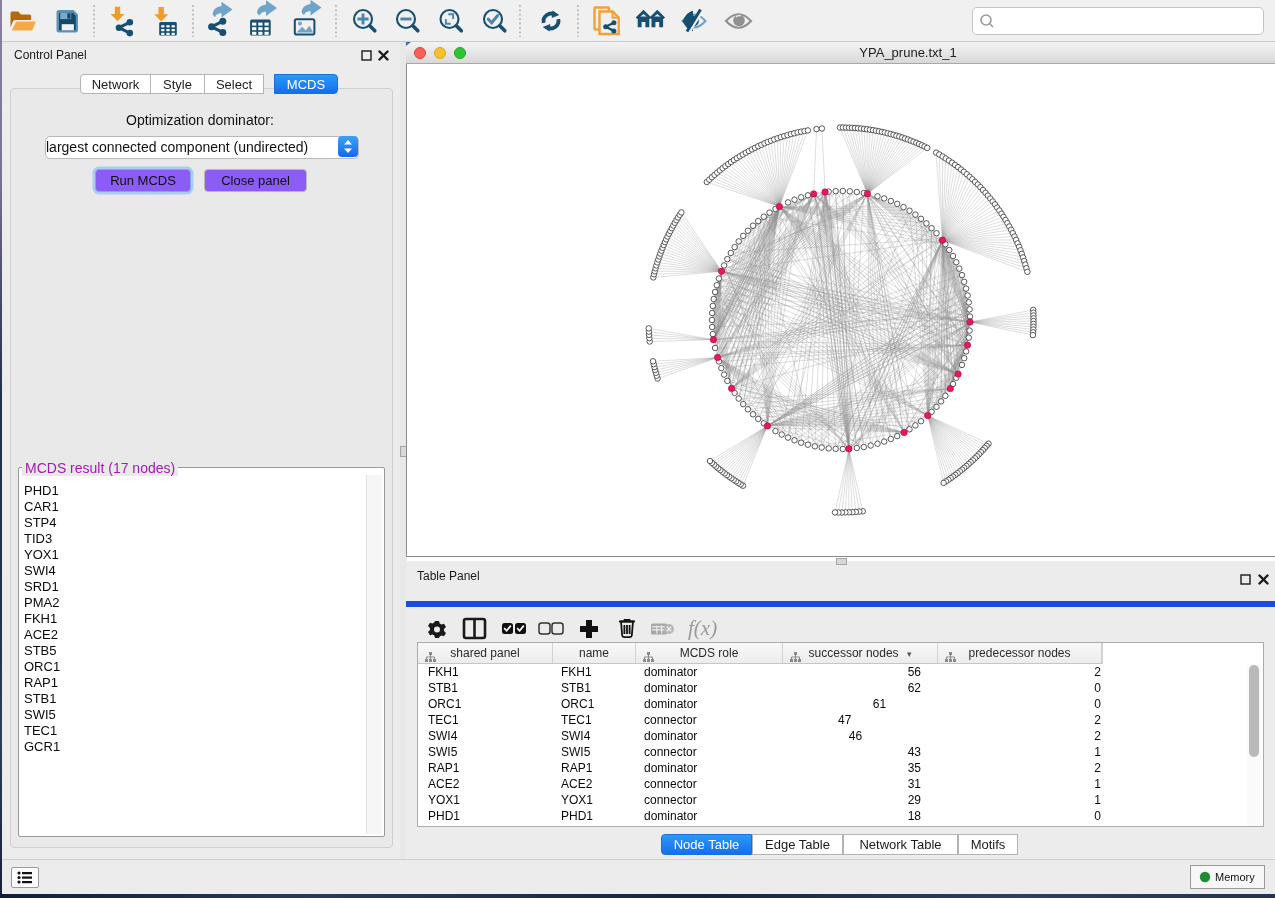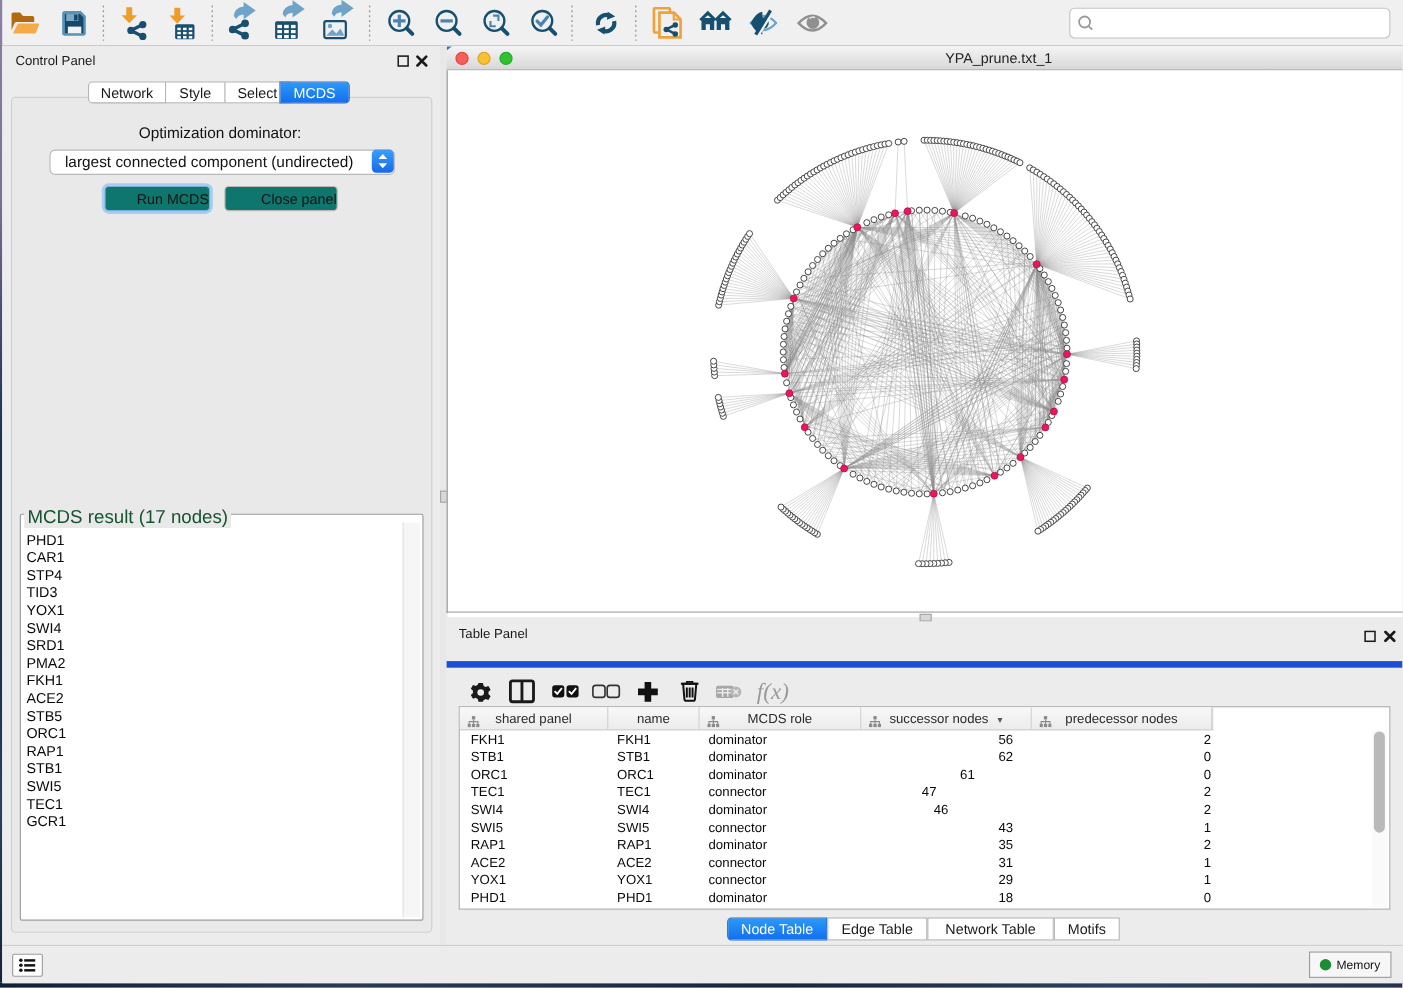"MCDS" div.tab { left: 174px -> 194px }
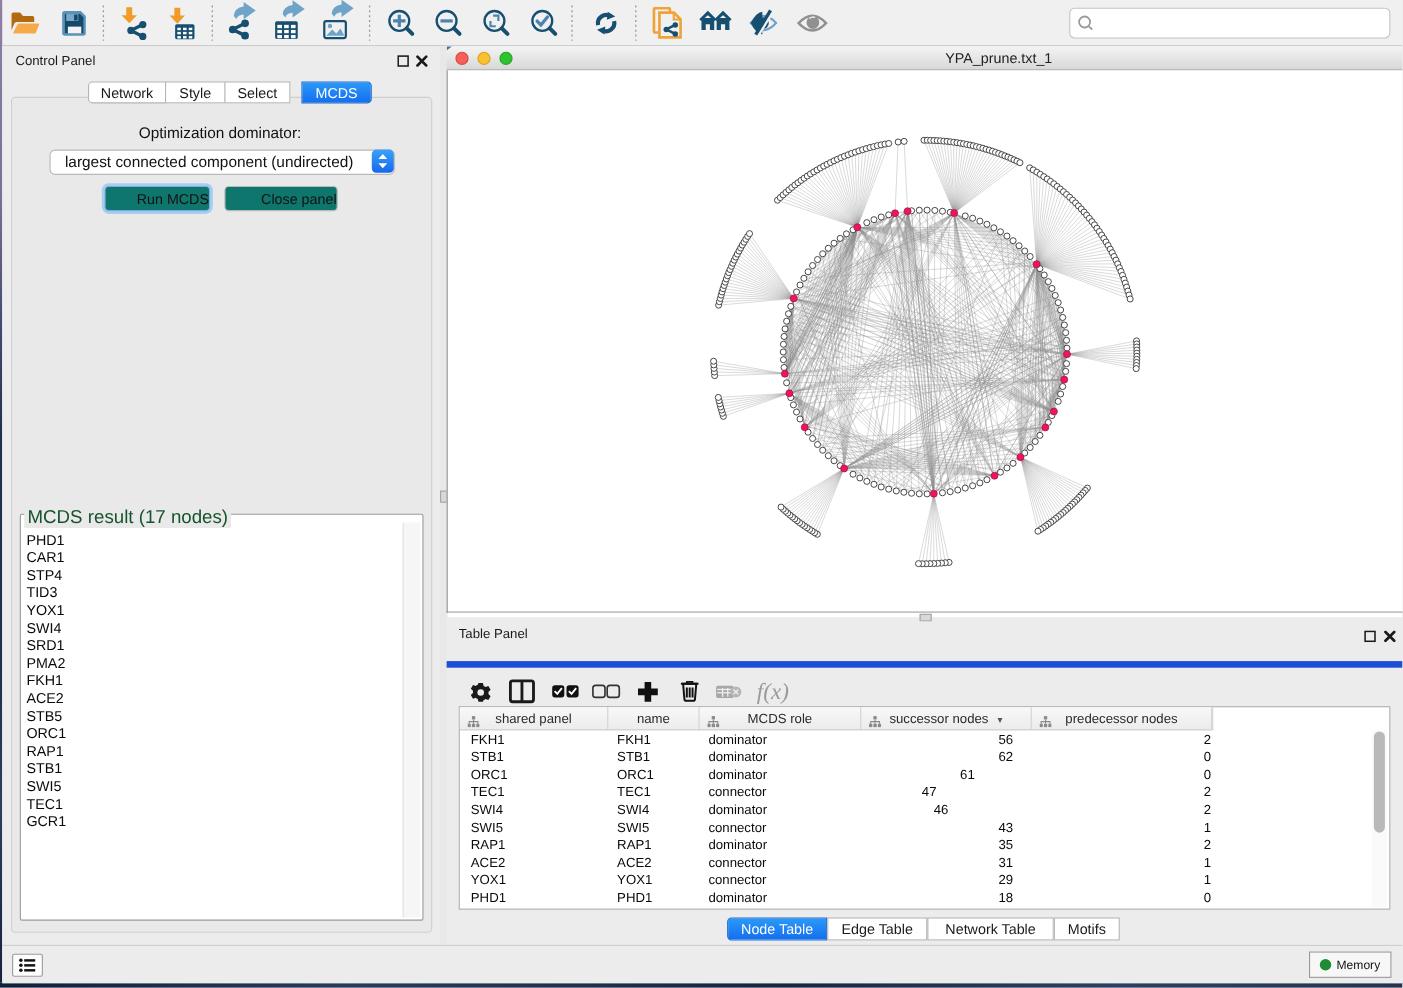"largest connected component (undirected)" #combo span { padding-left: 13px -> none }
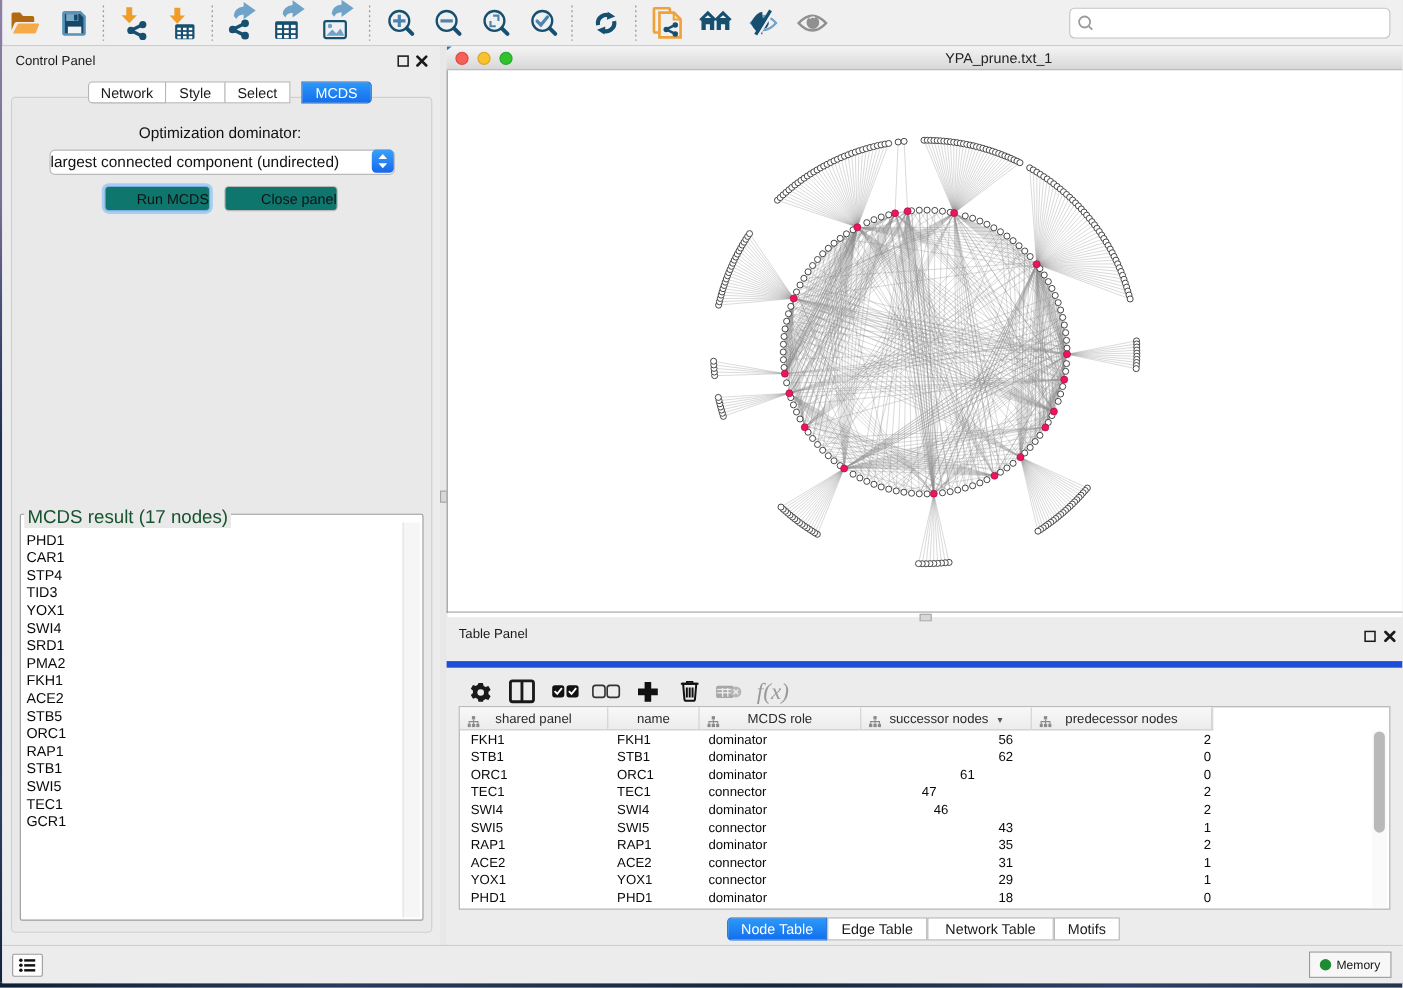"Run MCDS" .btn { background: #0f766e -> #8b5cf6; text-align: right -> center }
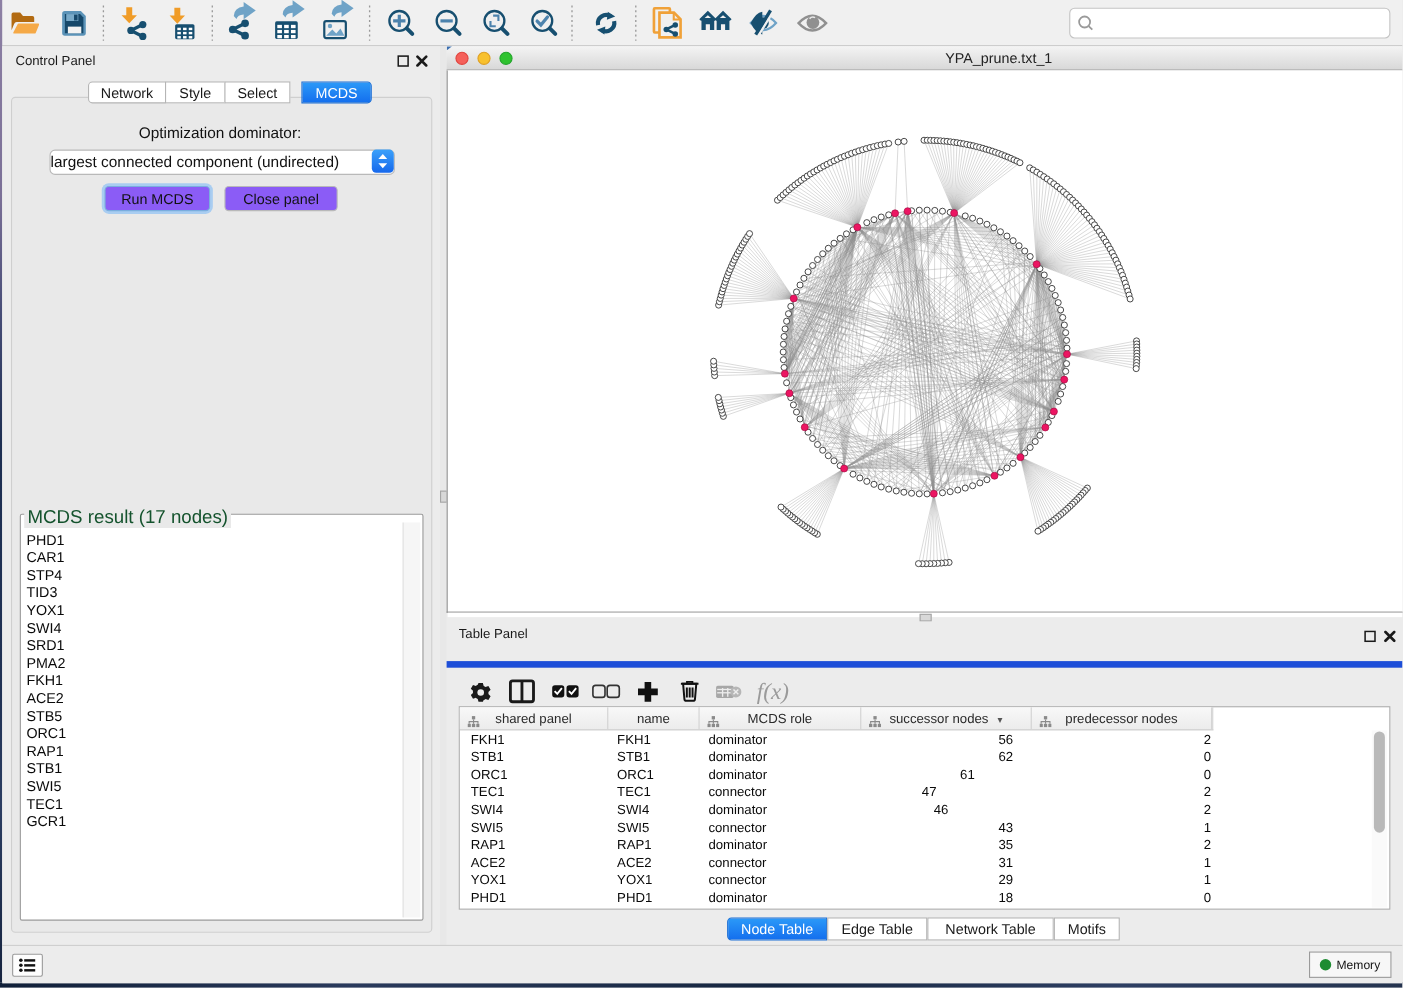"MCDS result (17 nodes)" #grouplabel { color: #14532d -> #a21caf; font-size: 17px -> 14px }
